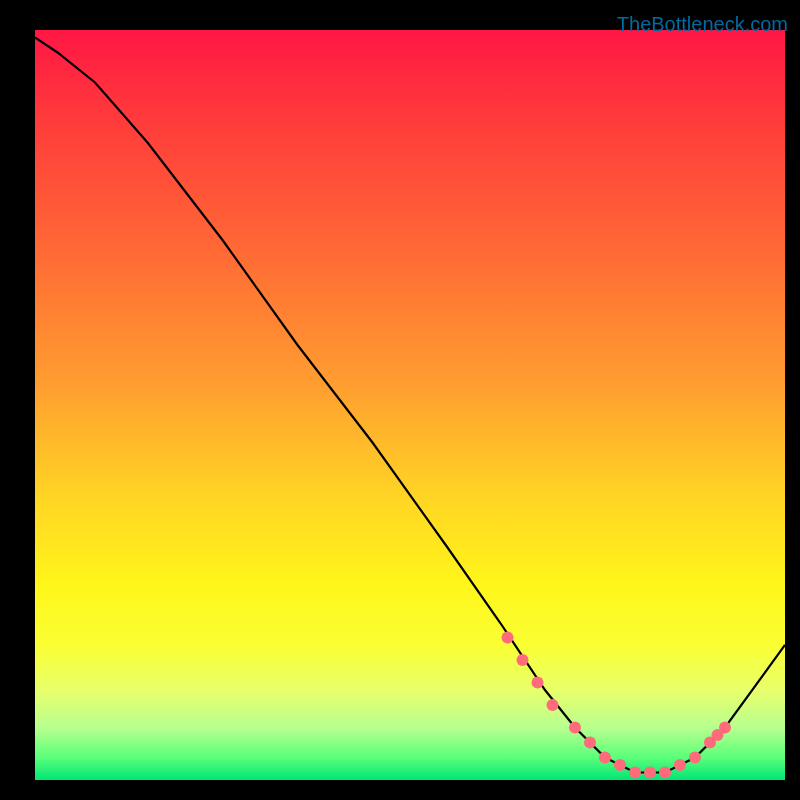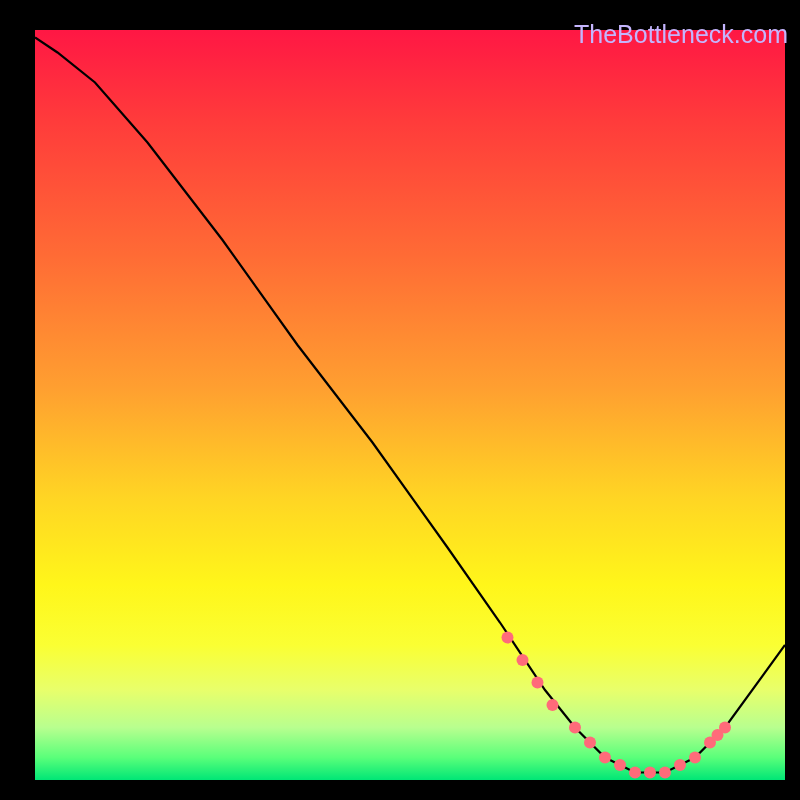"TheBottleneck.com" .watermark { color: #c4b5fd -> #0369a1; font-size: 25px -> 20px; top: 20px -> 13px }
